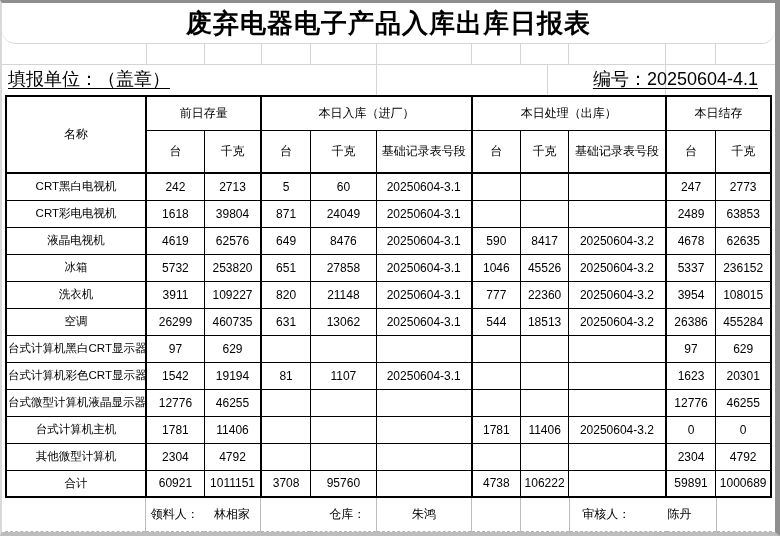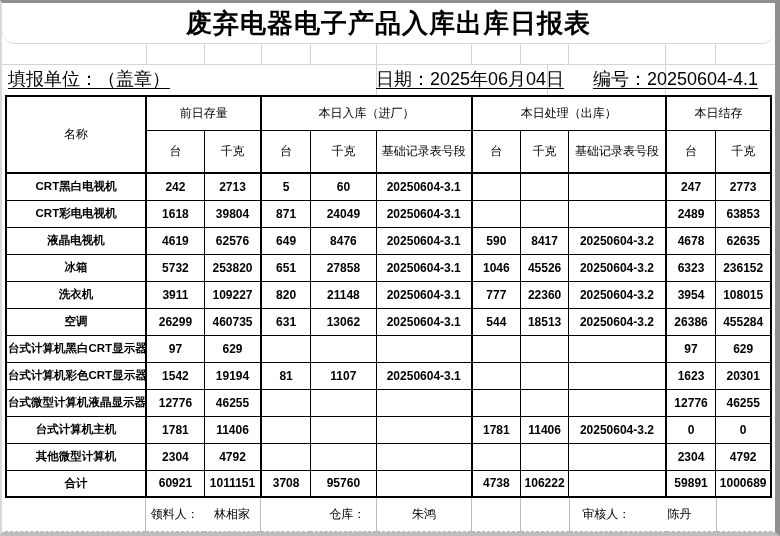"日期：2025年06月04日" span.info-text { html: <span>日期：2025年06月04日</span> -> none }
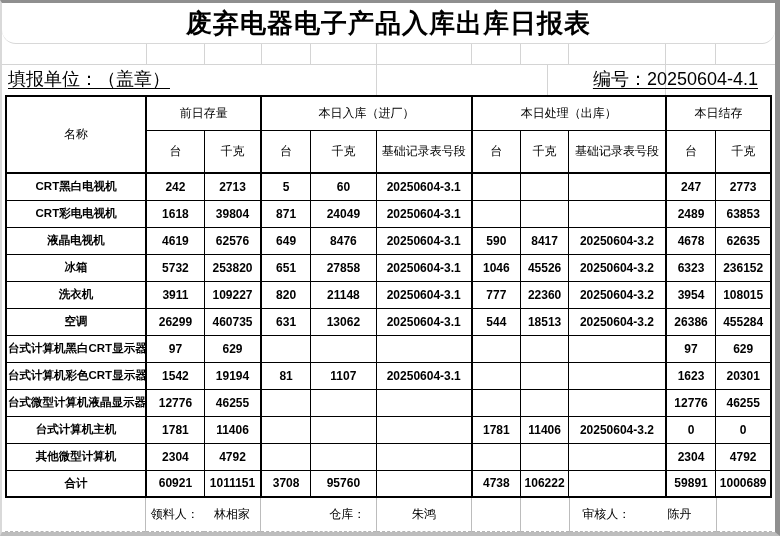"CRT黑白电视机" table.report tbody tr { font-weight: bold -> none }
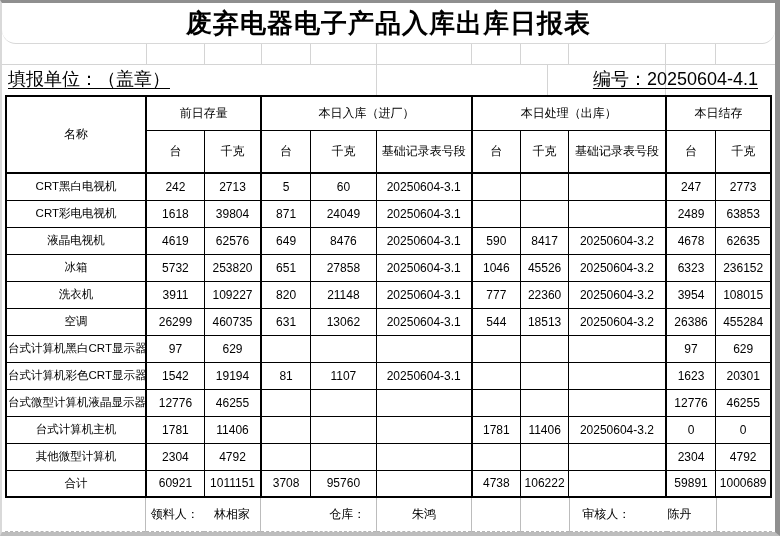"6323" td { text: 6323 -> 5337 }
